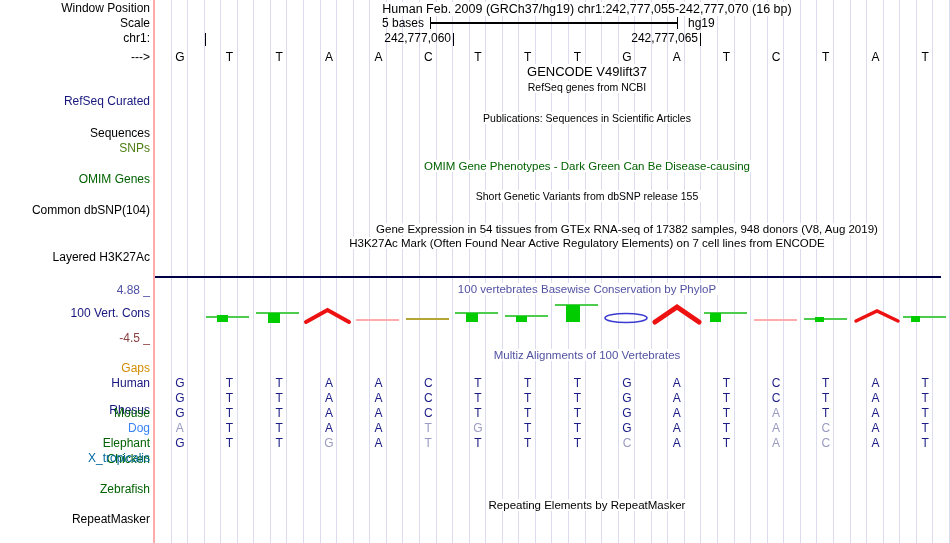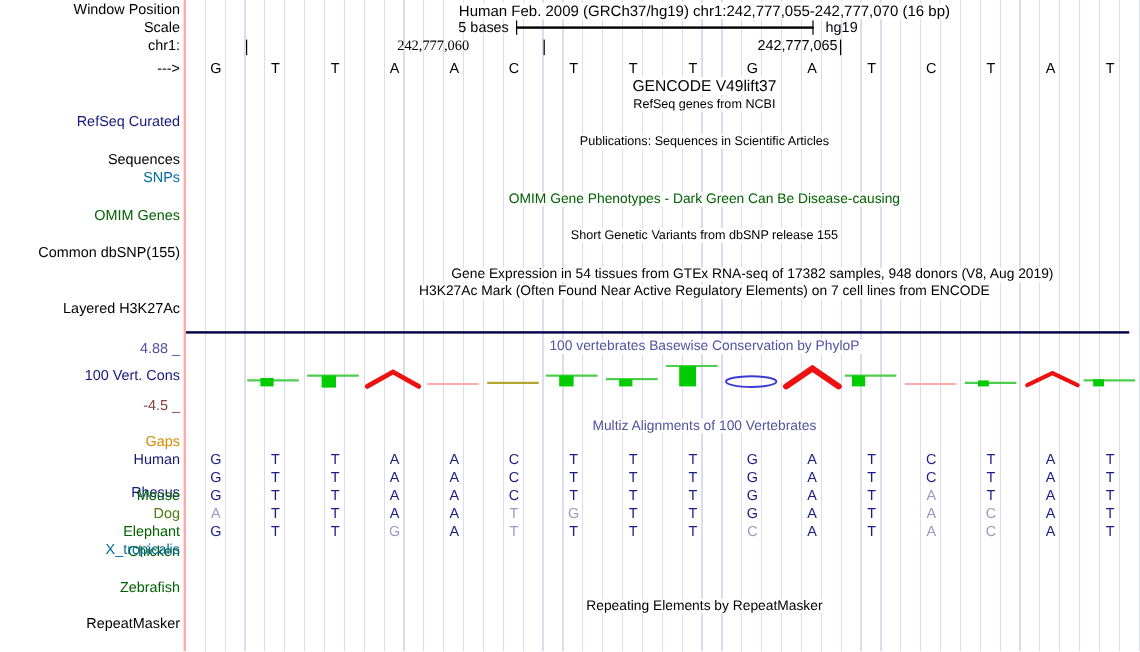"242,777,060" div.hdr-text { font-family: Liberation Serif, serif -> none; text-align: none -> right }
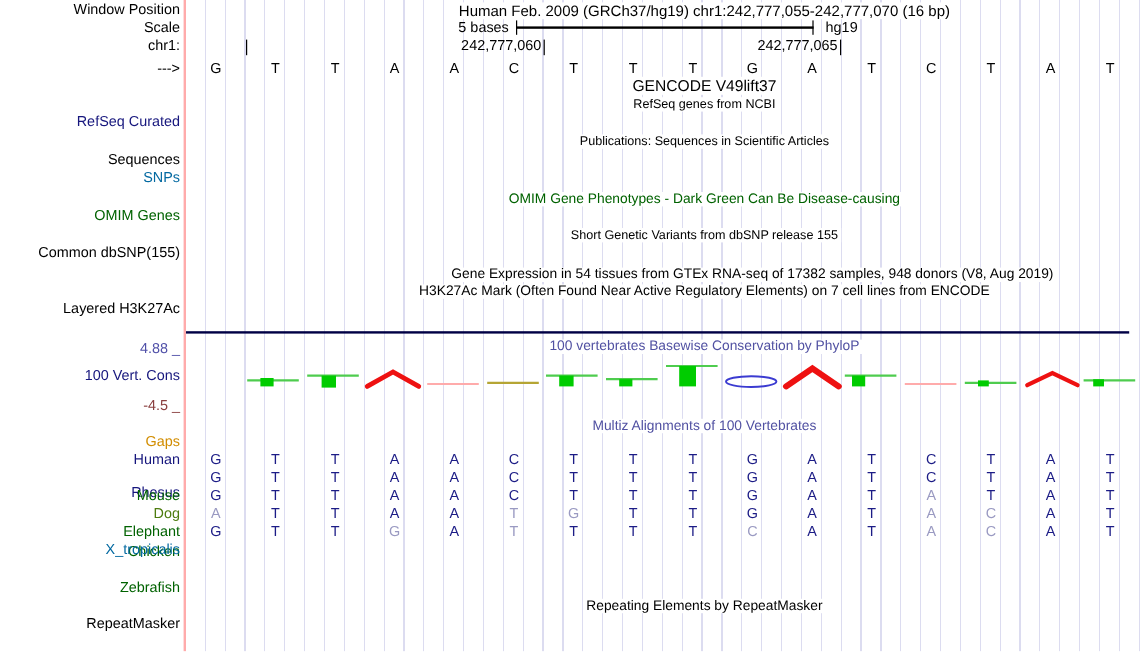"SNPs" div.left-label { color: #0369a1 -> #4d7c0f }
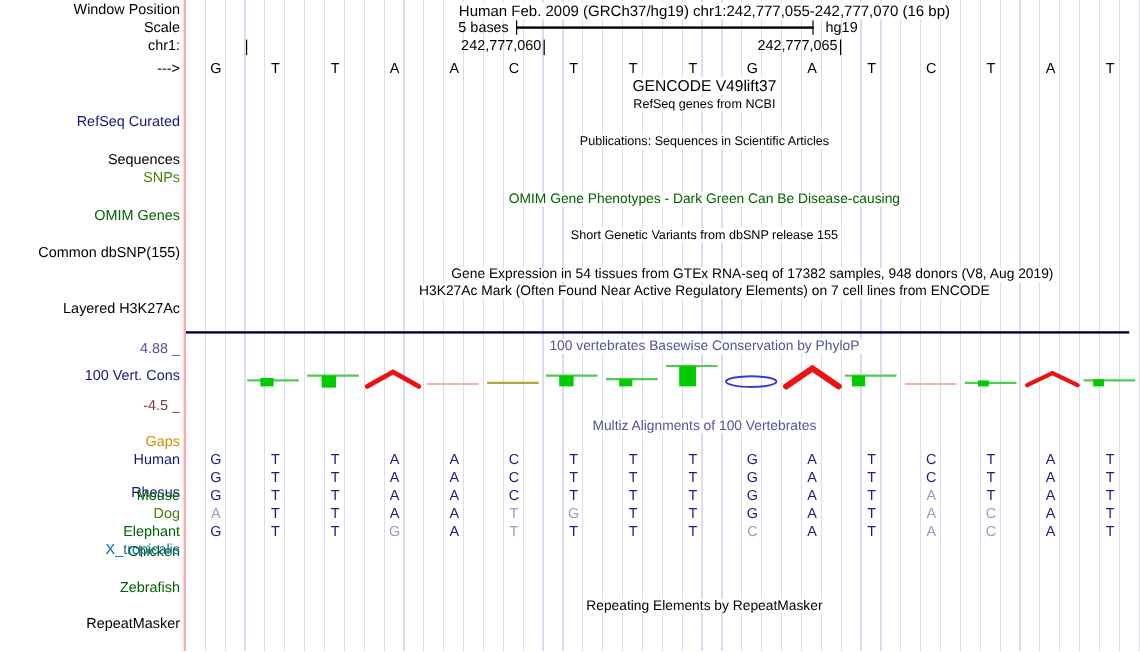"Common dbSNP(155)" div.left-label { text: 155 -> 104 }
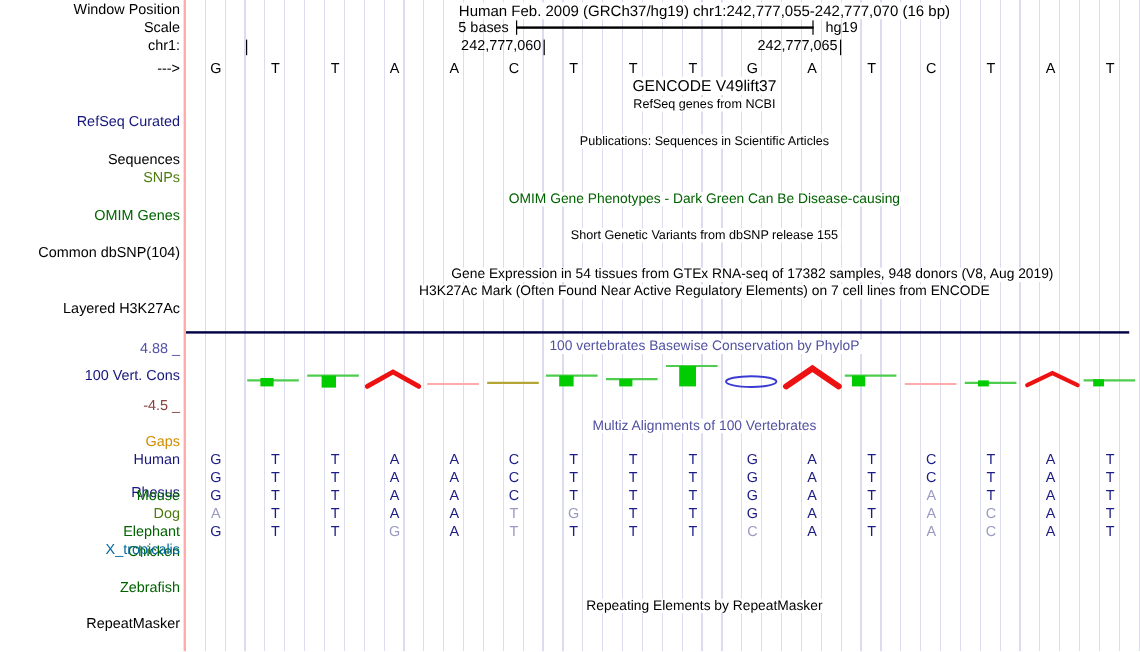"Dog" div.left-label { color: #4d7c0f -> #3b82f6 }
